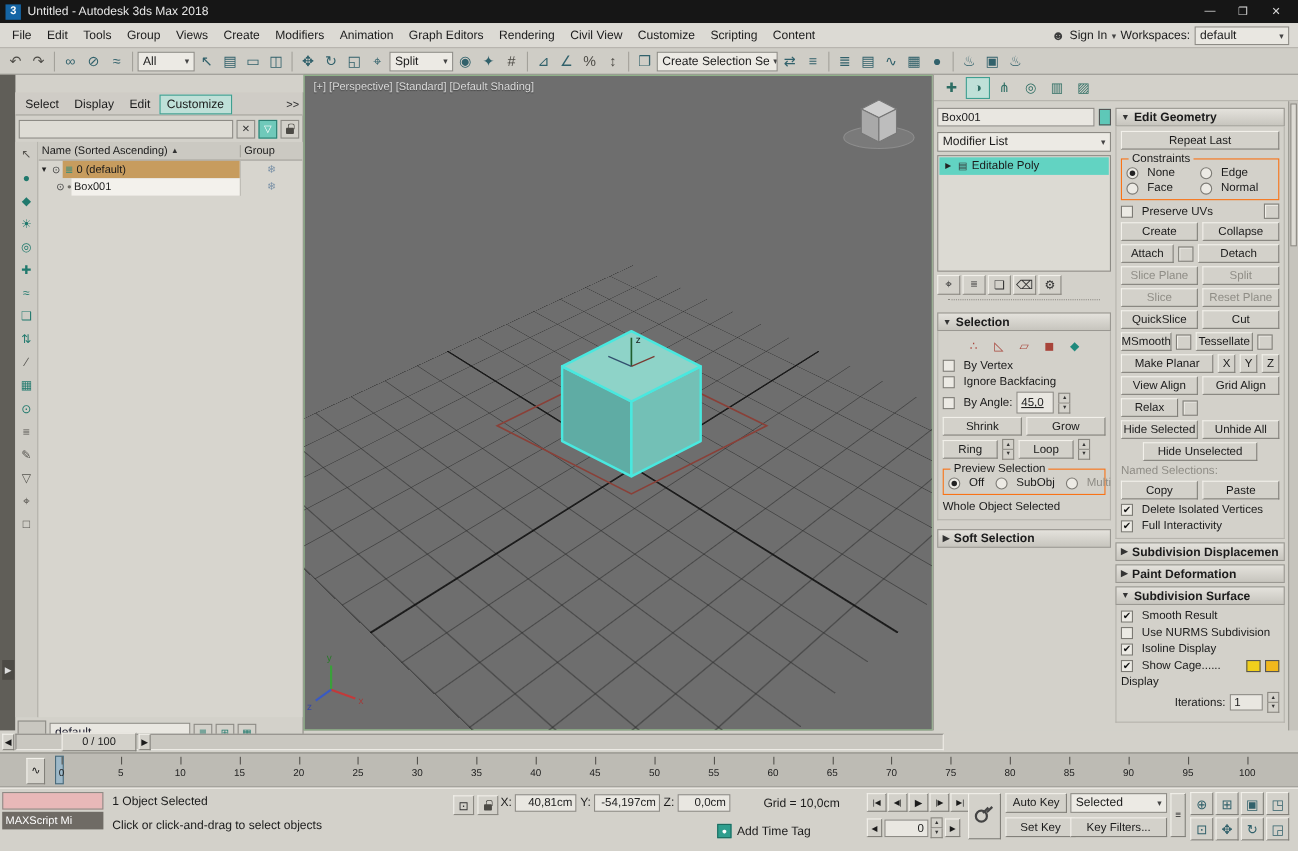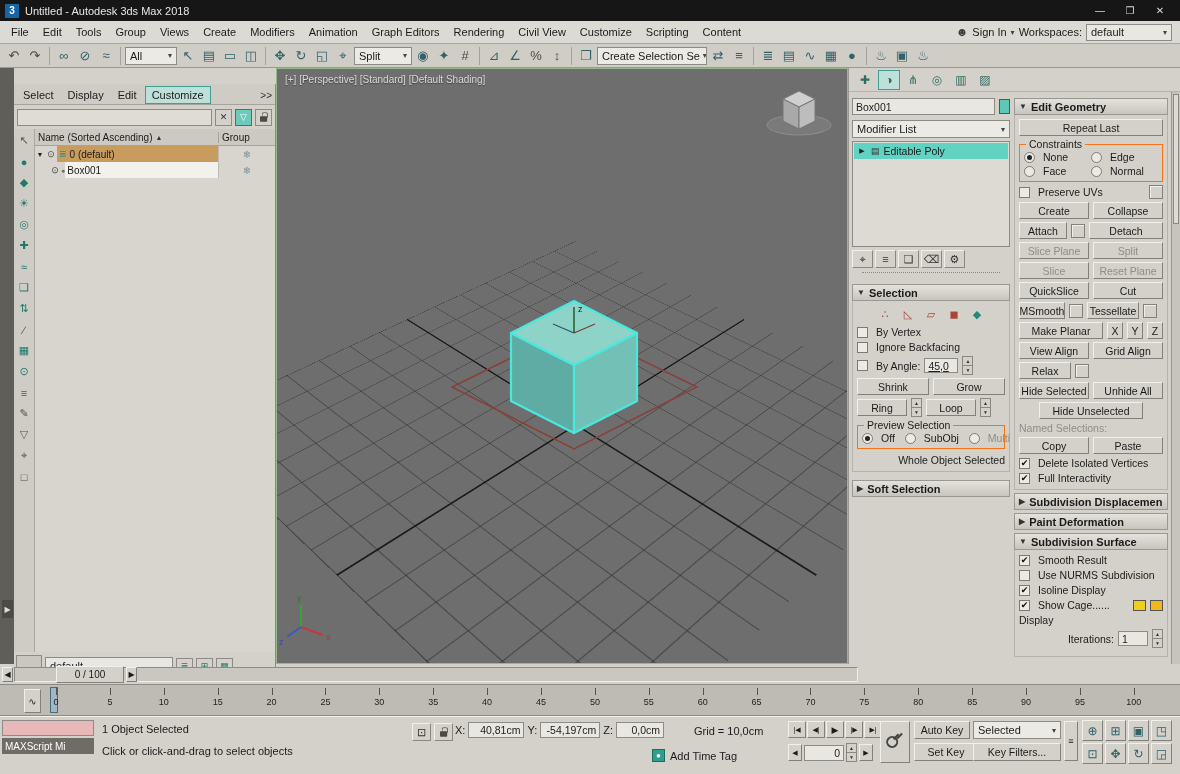"45,0" input.field { height: 15px -> 20px }
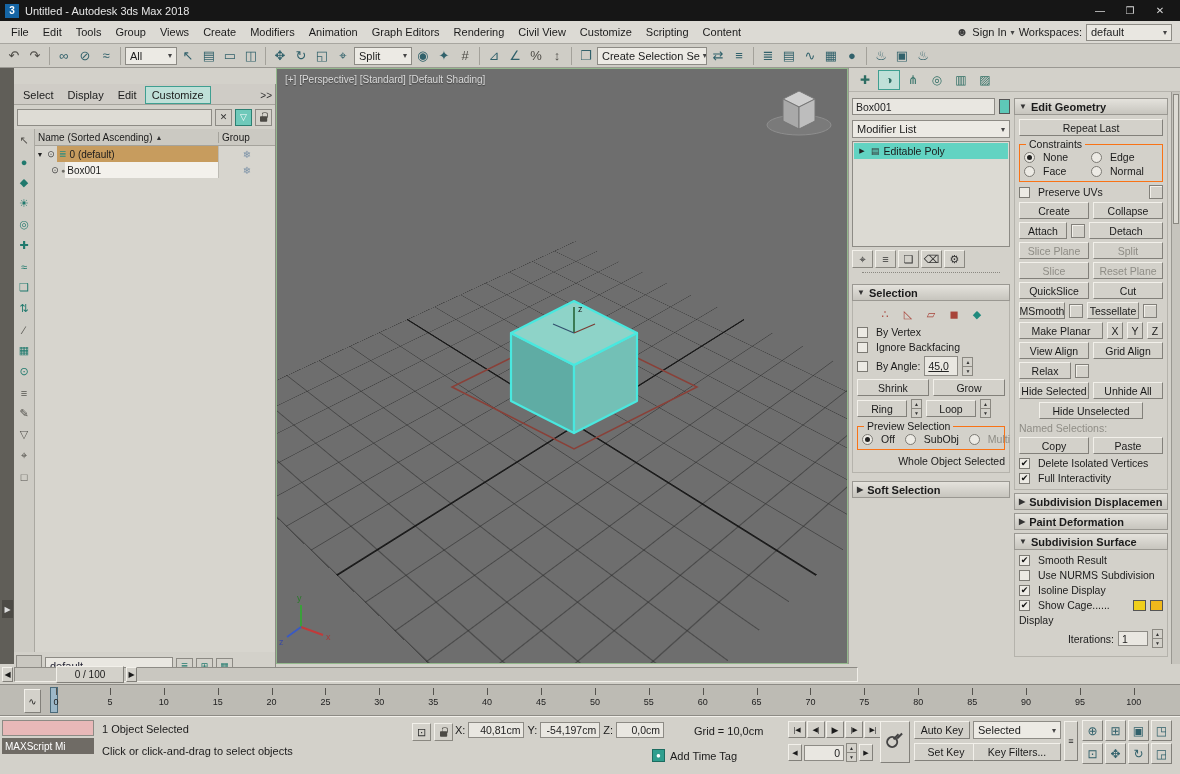"Whole Object Selected" .centerline { text-align: right -> left }
